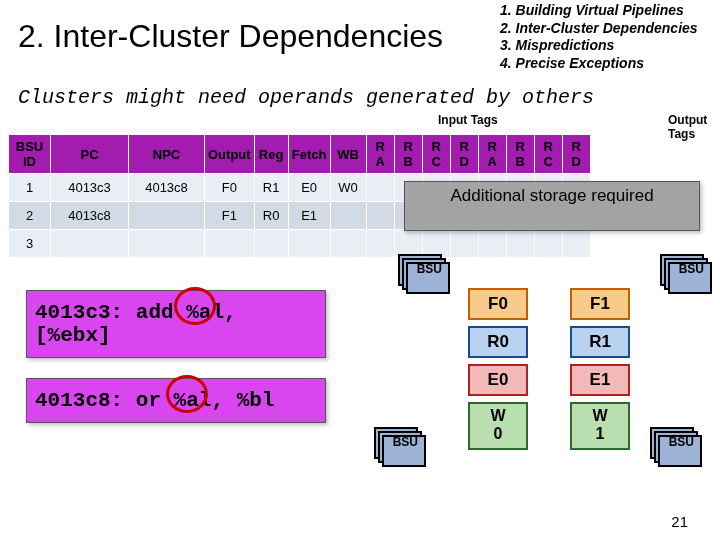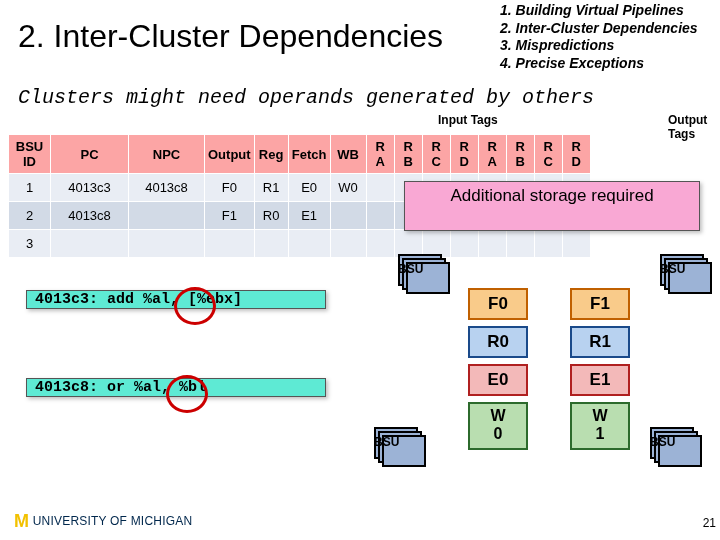"BSU ID" table.bsu th { background: #fca5a5 -> #a21caf }
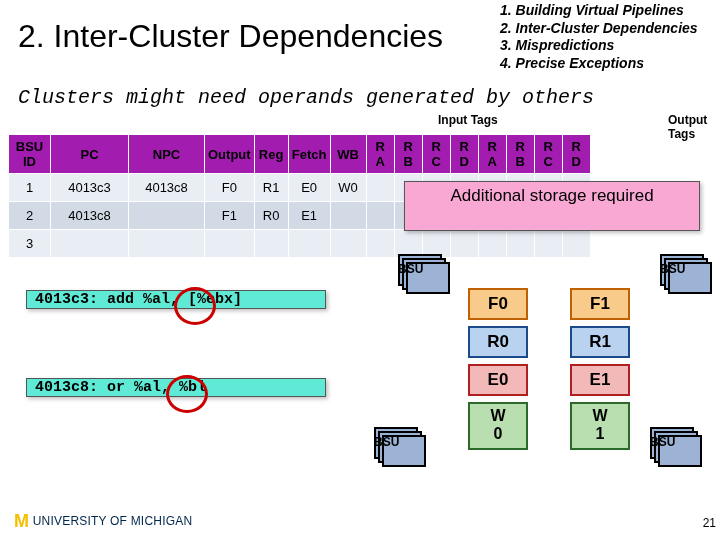"Additional storage required" .callout { background: #f9a8d4 -> #a3a3a3 }
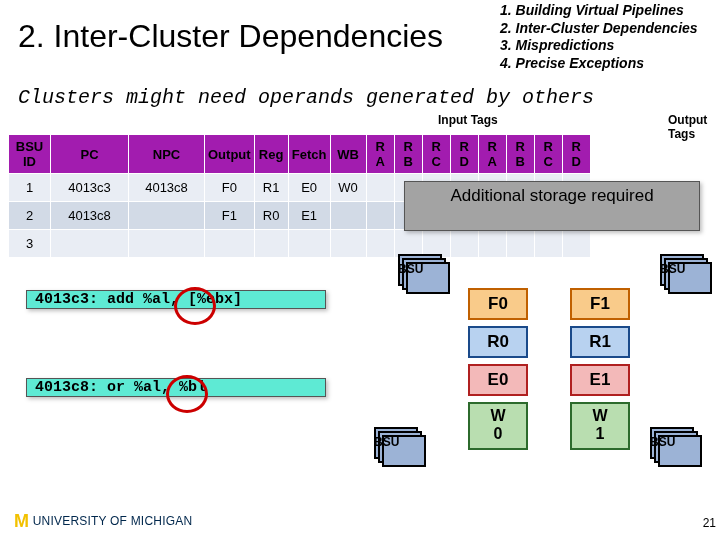"BSU" .stack .tag { text-align: left -> right }
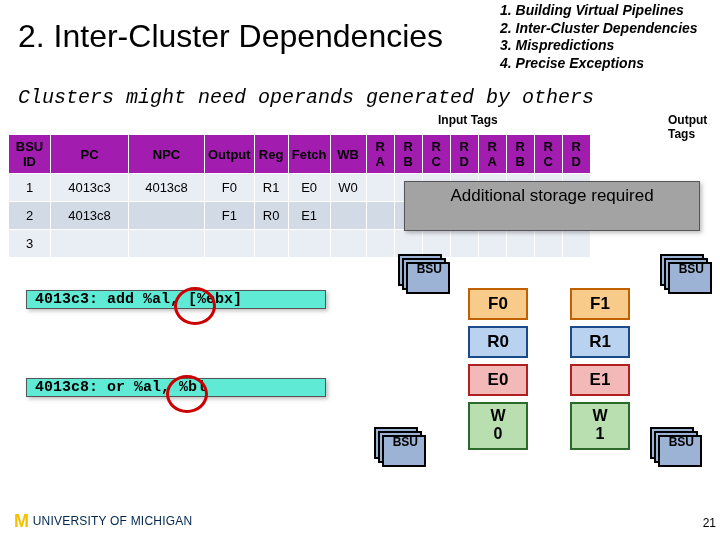"4013c3: add %al, [%ebx]" .instr { background: #5eead4 -> #d946ef; font-size: 15px -> 21px; padding: 0 8px -> 10px 8px }
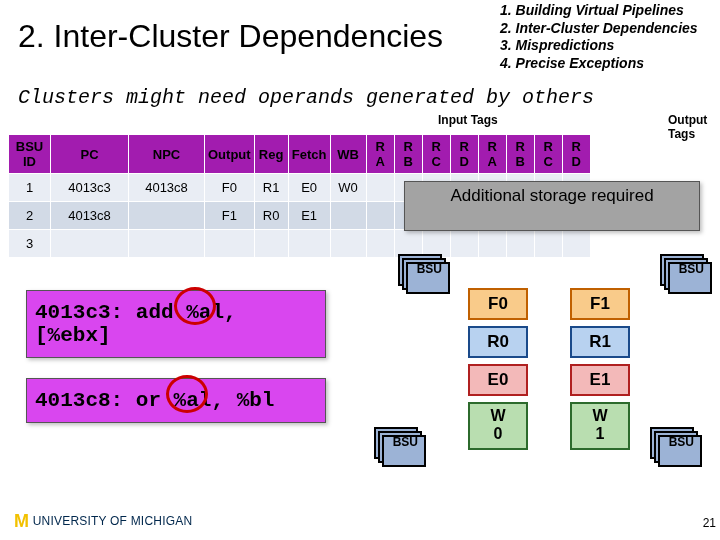"M UNIVERSITY OF MICHIGAN" div.logo { html: <div> <b>M</b> <span>UNIVERSITY OF MICHIGAN</span> </div> -> none }
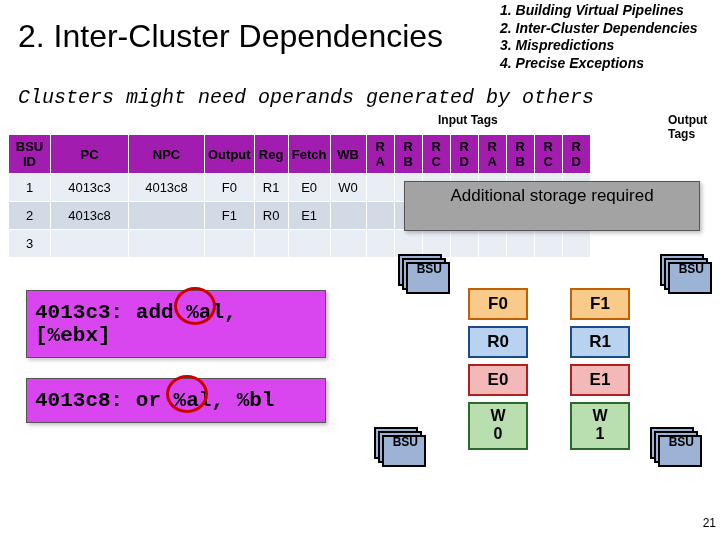"21" .pagenum { font-size: 12px -> 15px; right: 4px -> 32px }
